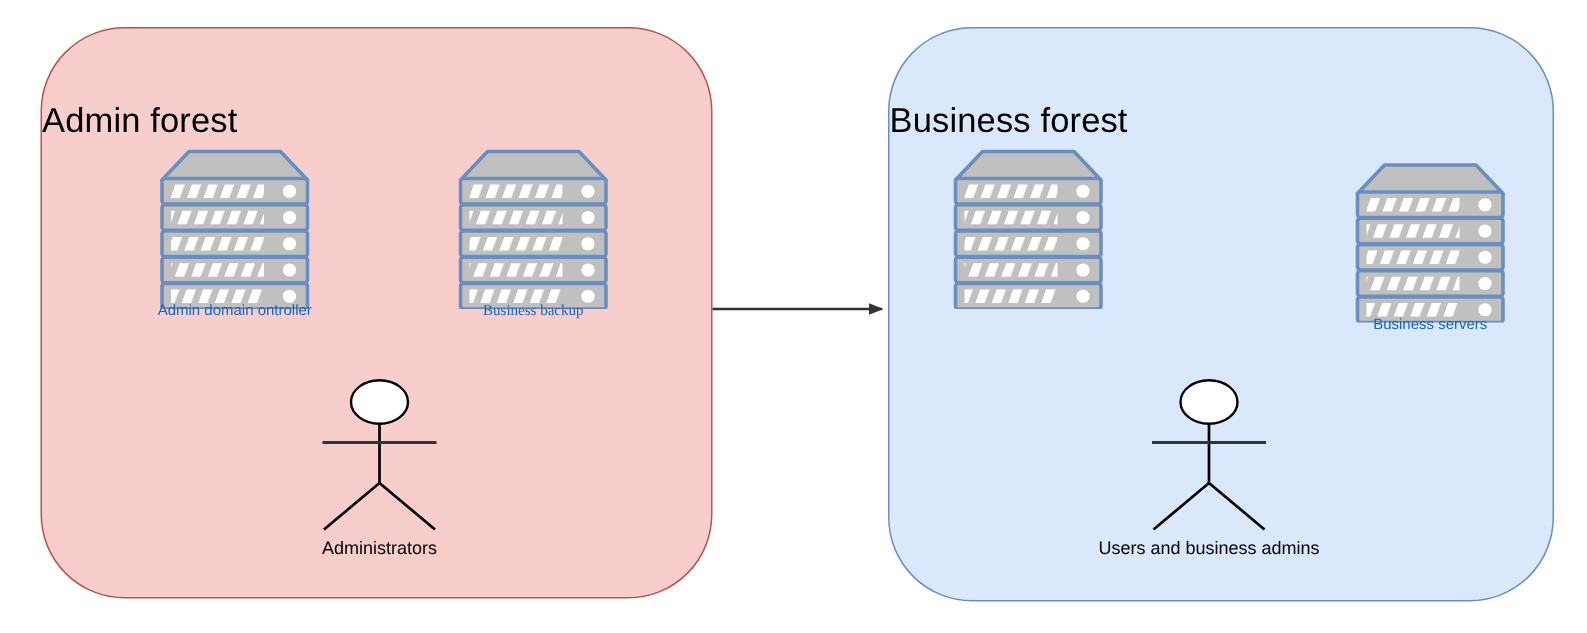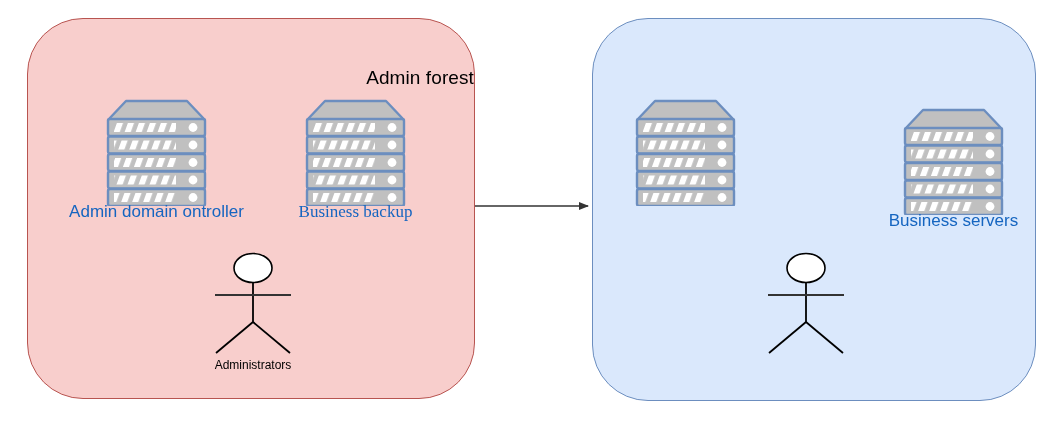"Admin forest" .forest-title { font-size: 19px -> 23px; text-align: right -> left }
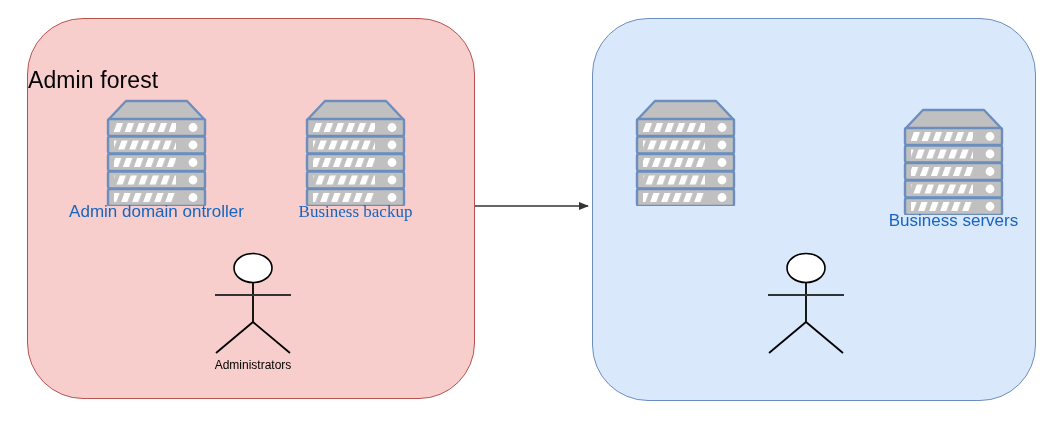"Business forest" div.forest-title { html: none -> <div>Business forest</div> }
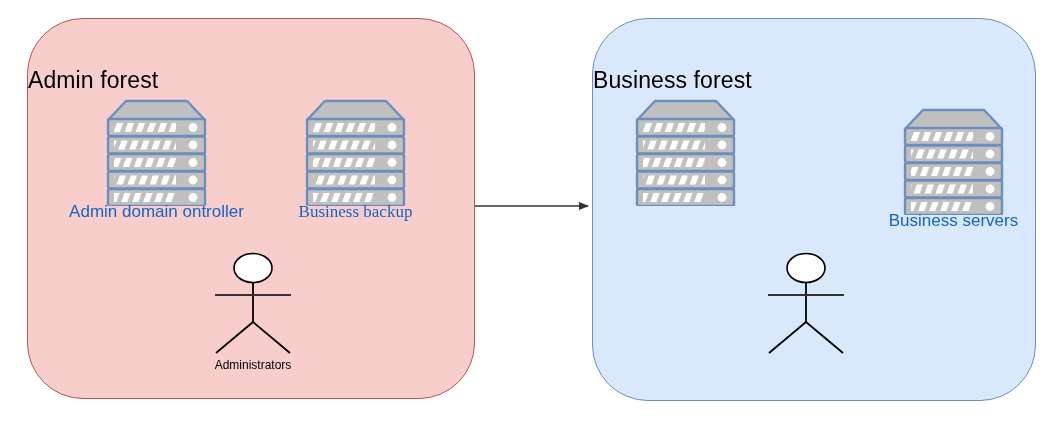"Admin domain ontroller" .server-label { font-size: 17px -> 10px }
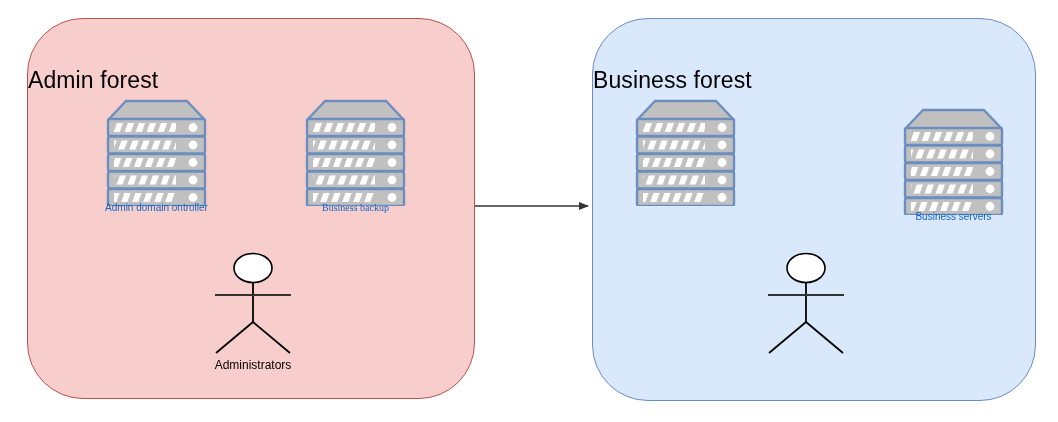"Users and business admins" div.actor-label { html: none -> <div>Users and business admins</div> }
